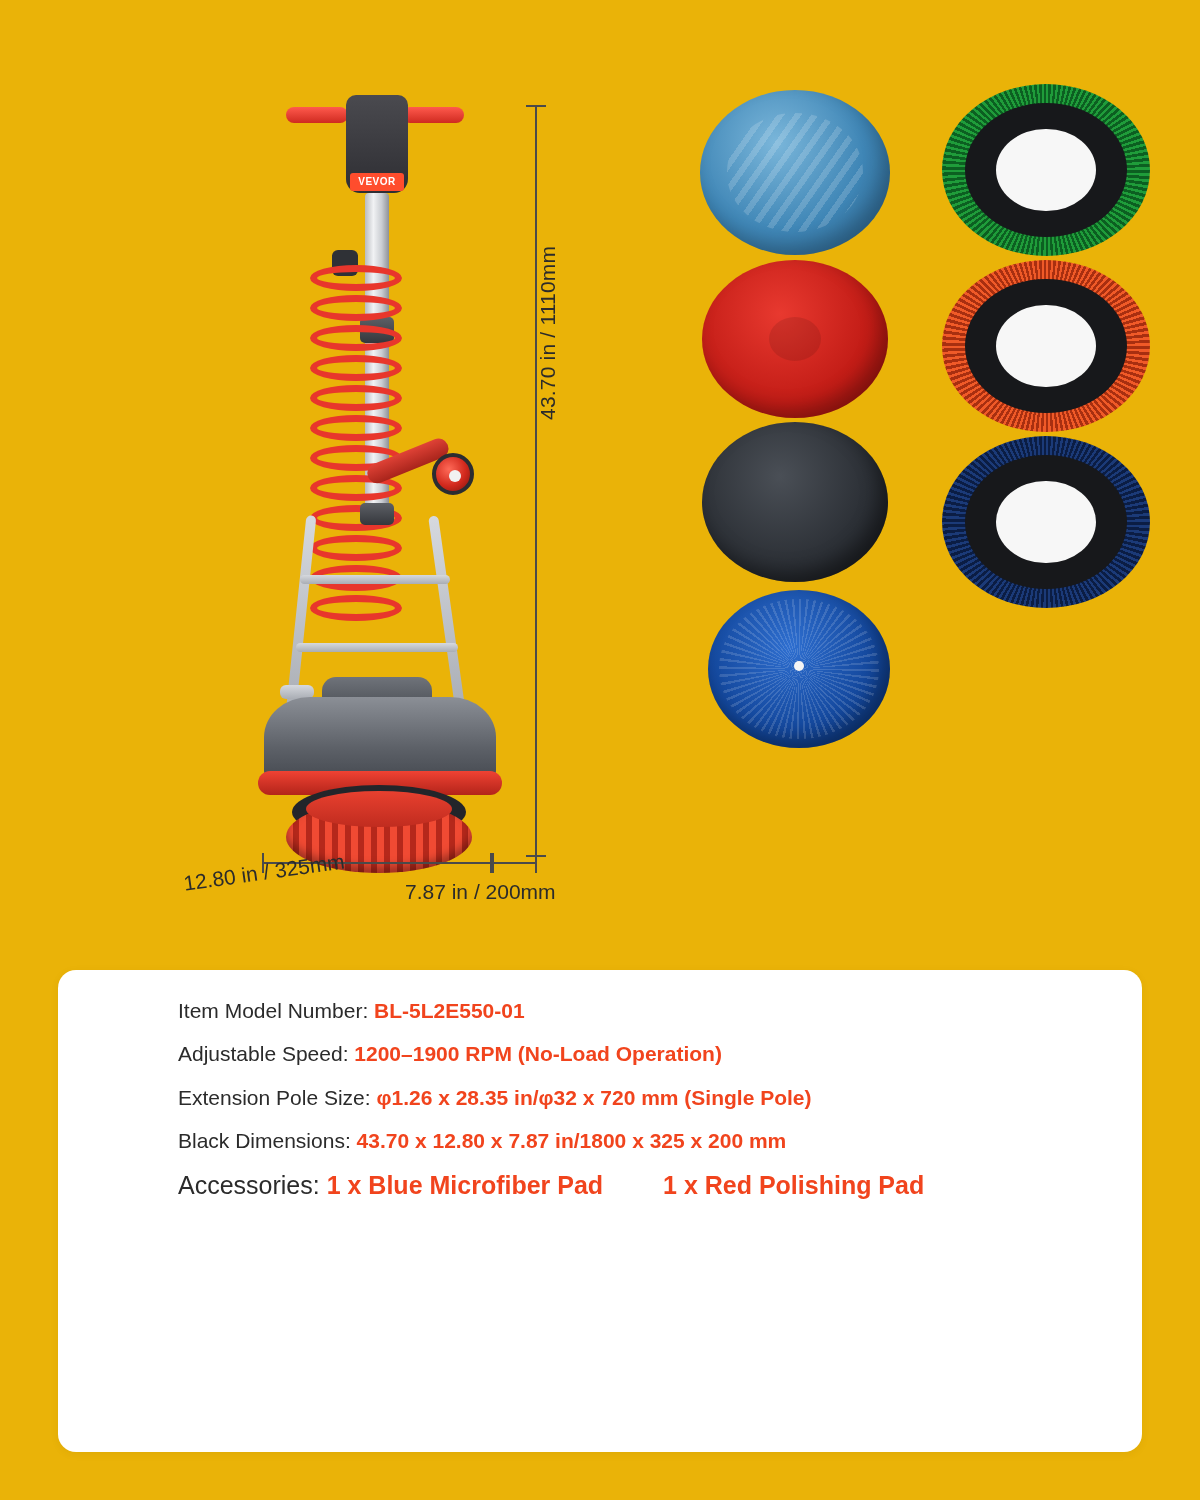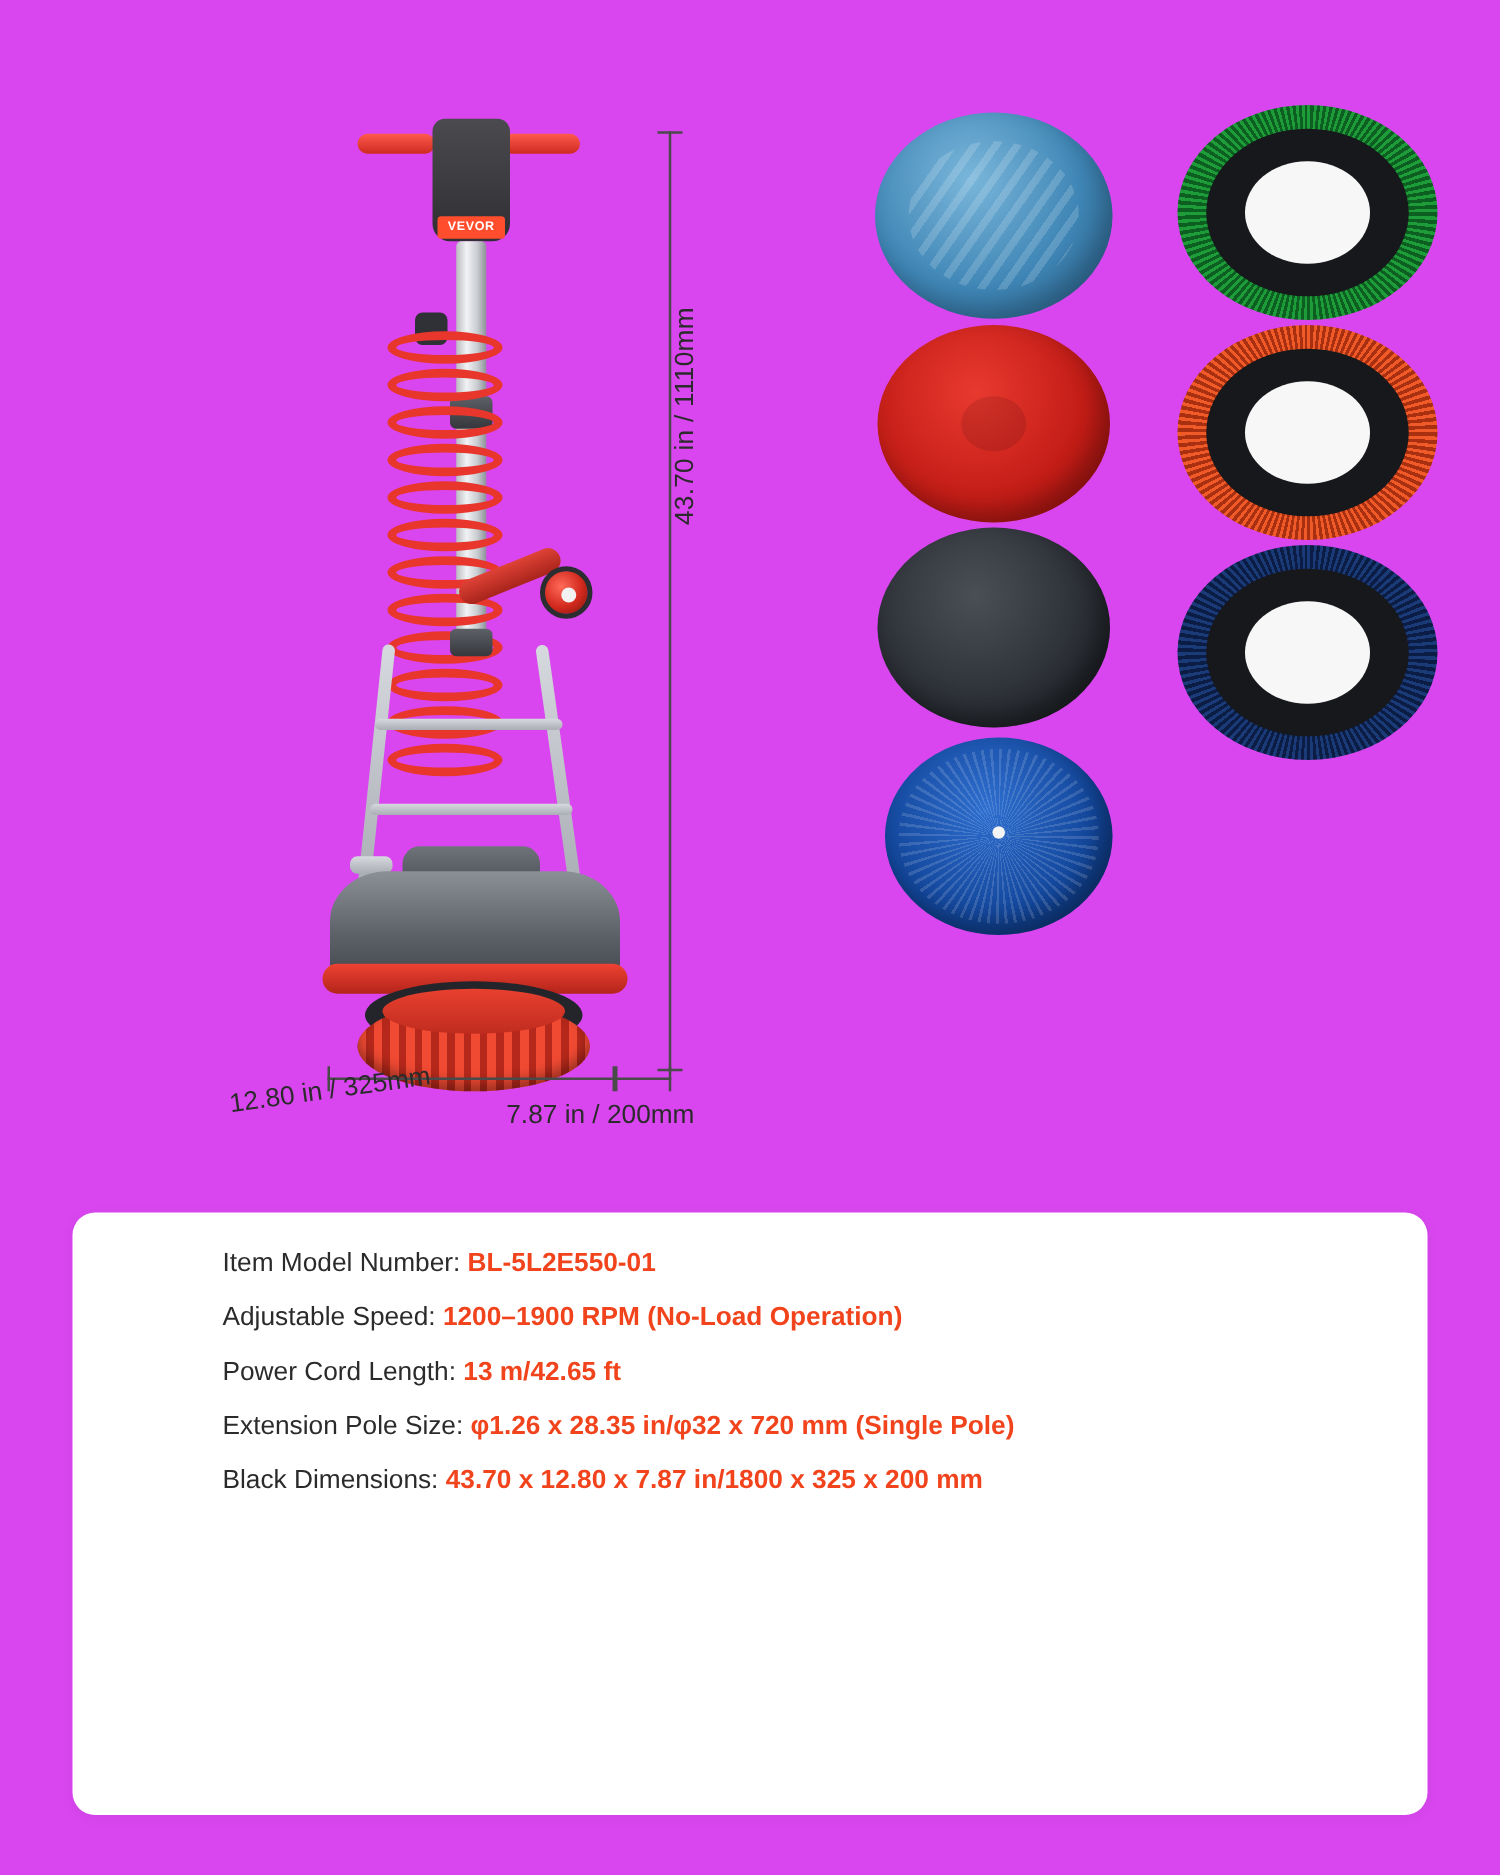"VEVOR" .page { background: #d946ef -> #eab308 }
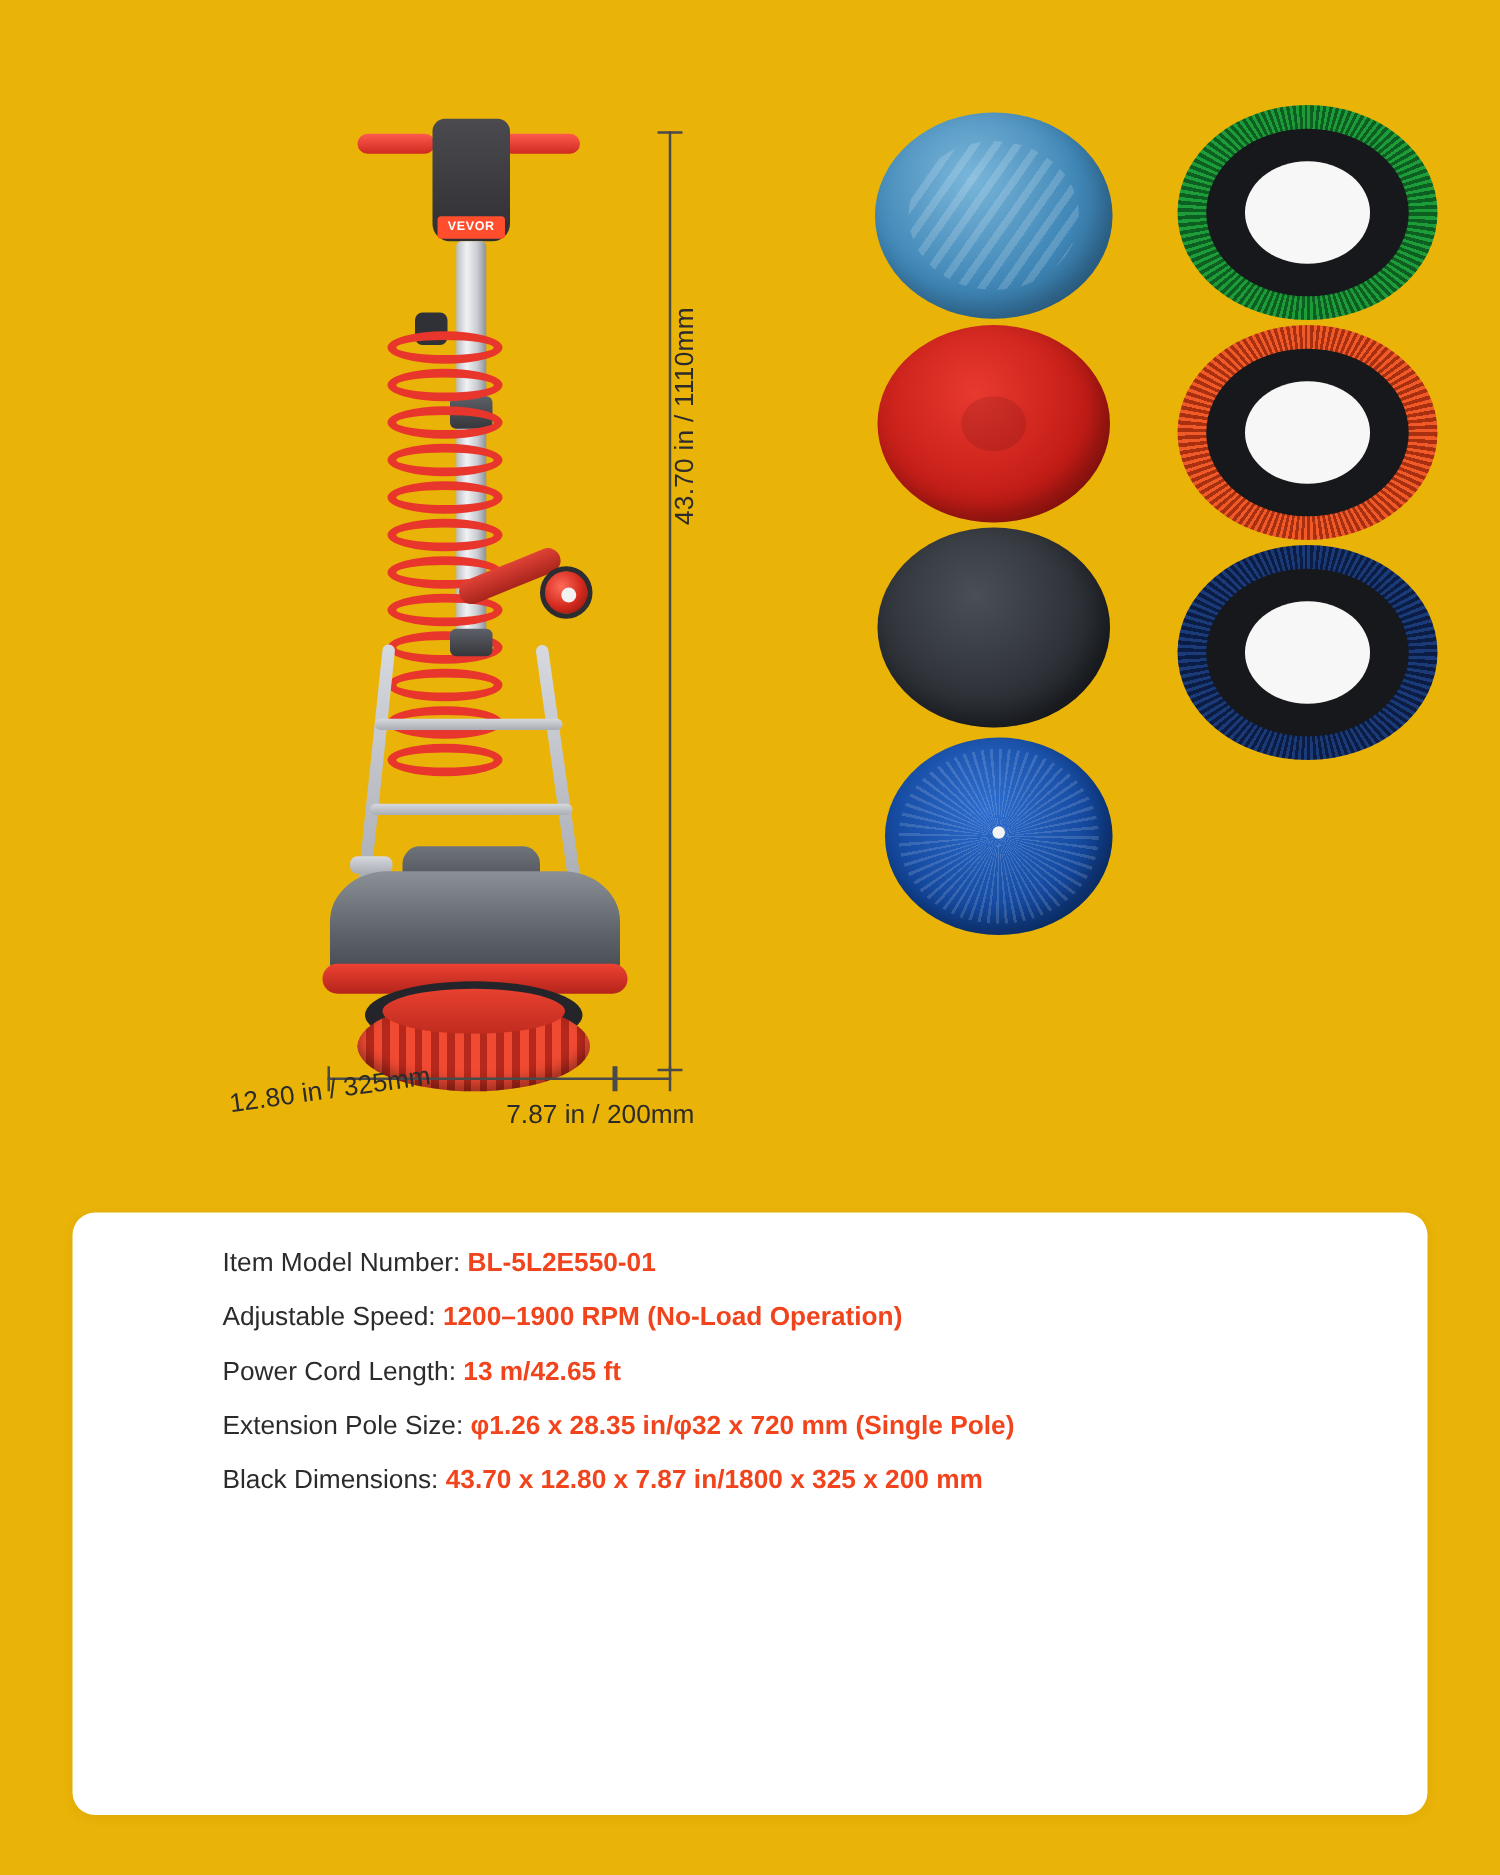"Power Cord Length: 13 m/42.65" div.spec-row { html: <div> <span>Power Cord Length:</span> <span>13 m/42.65 ft</span> </div> -> none }
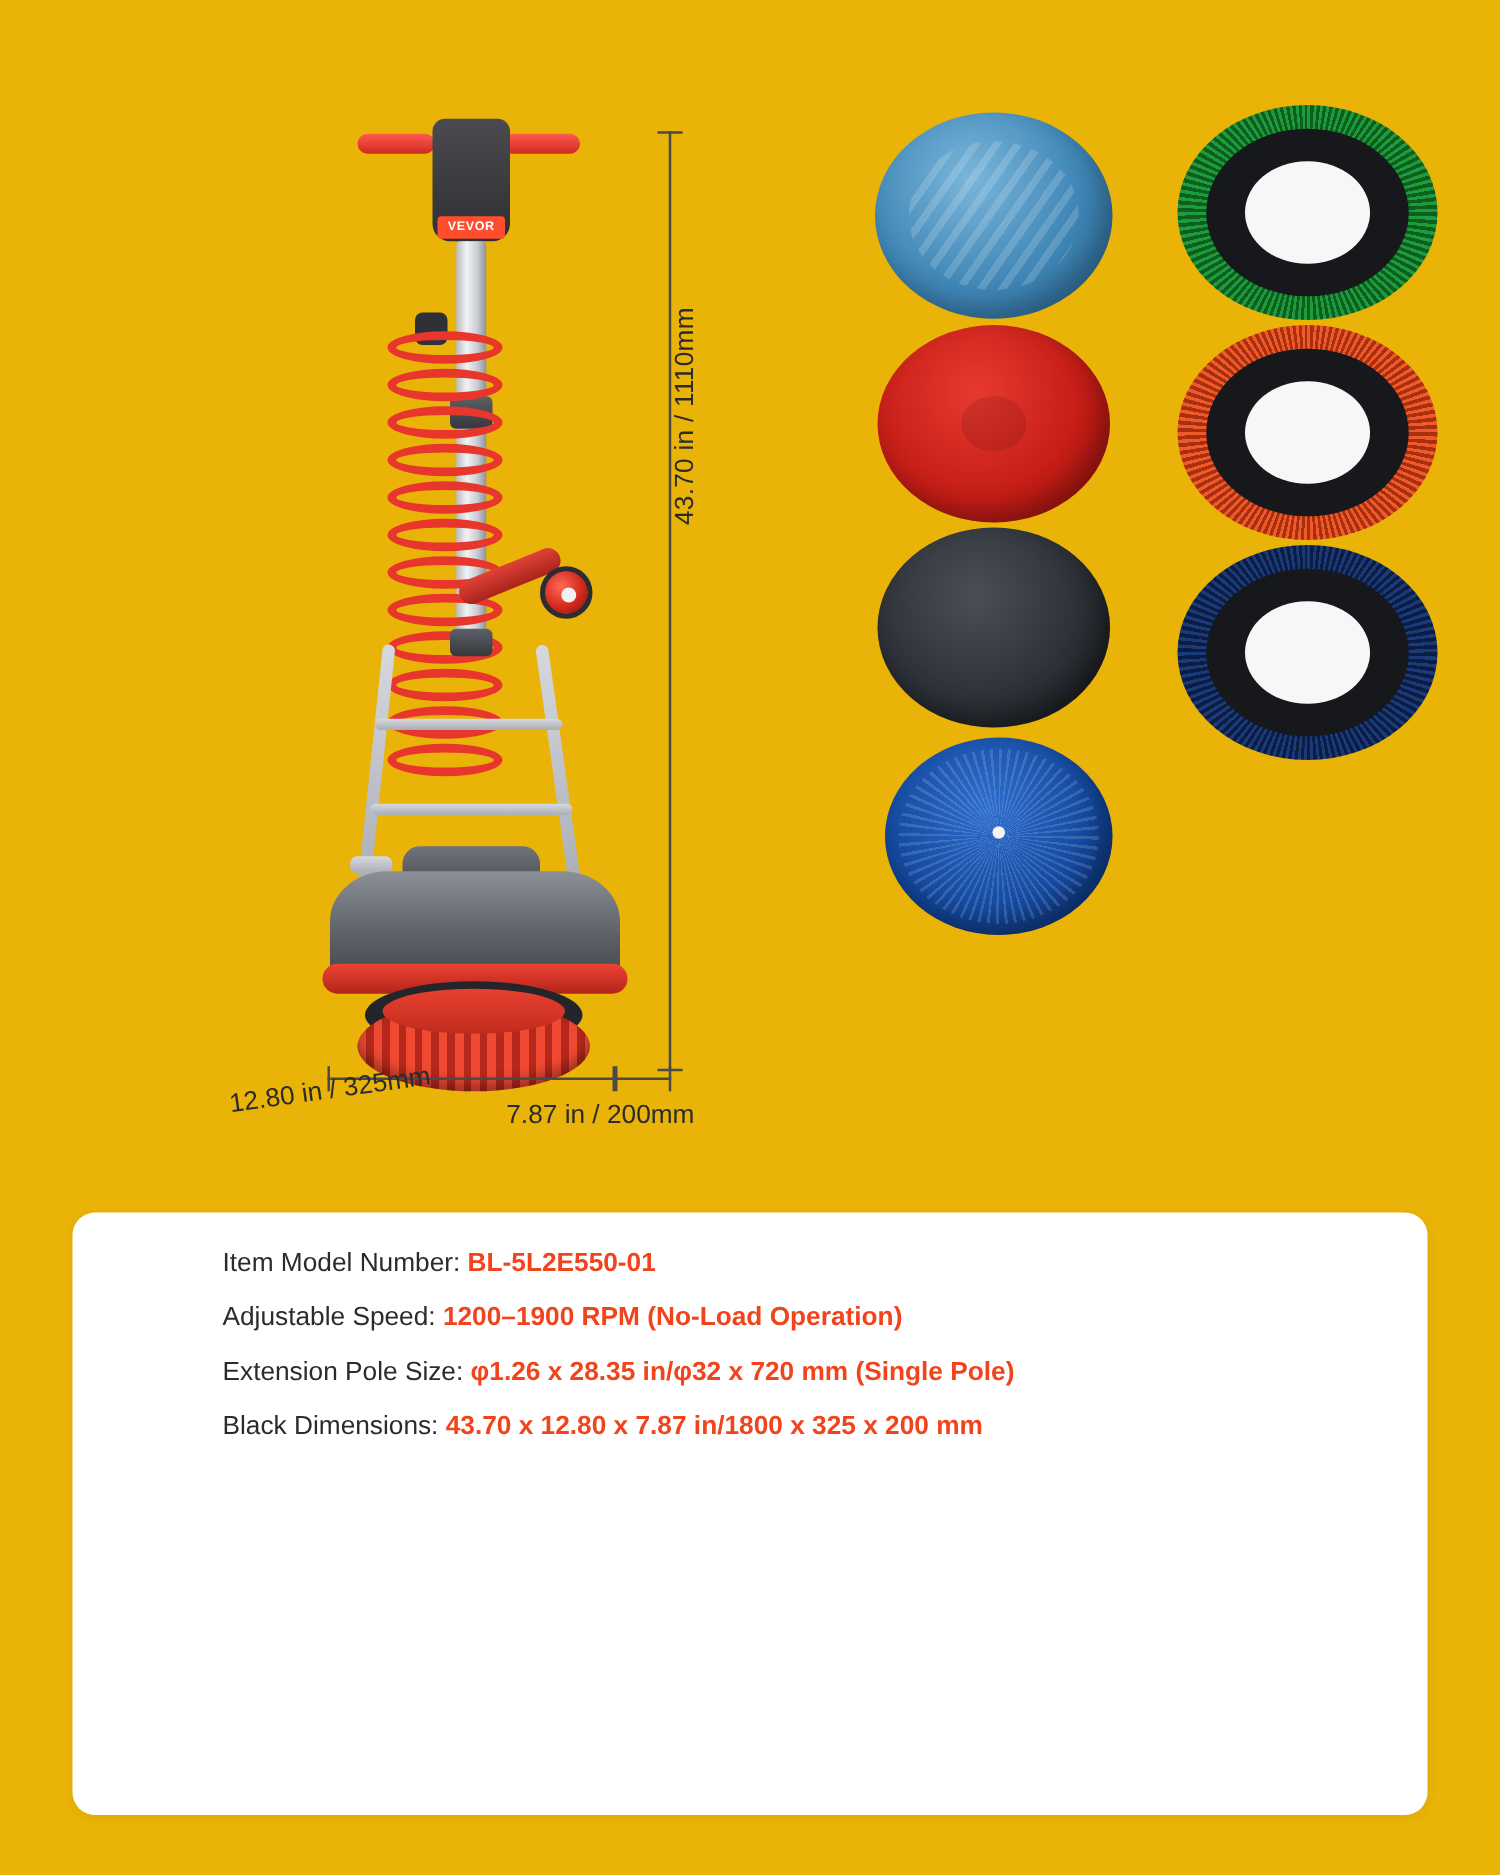"Accessories: 1 x Blue Microfiber" div.acc-line { html: none -> <div> <span>Accessories:</span> <span>1 x Blue Microfiber Pad</span> <span></span> <span>1 x Red Polishing Pad</span> </div> }
